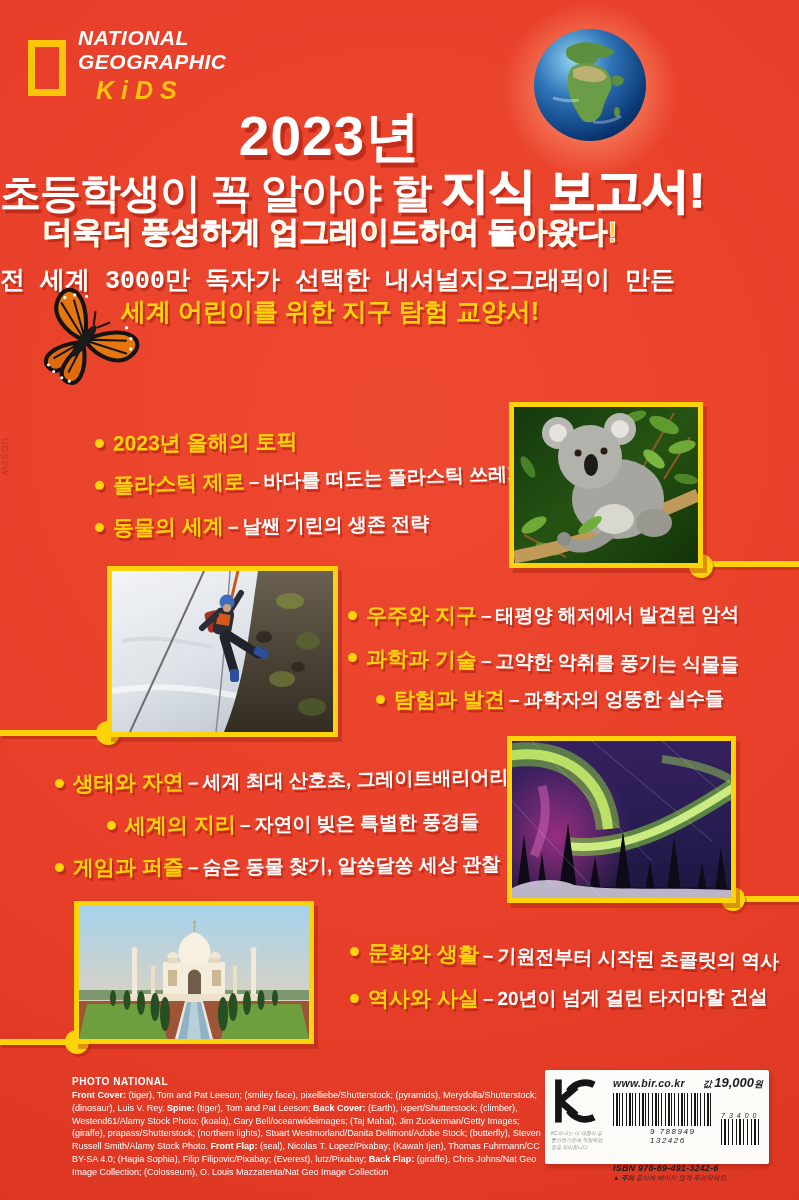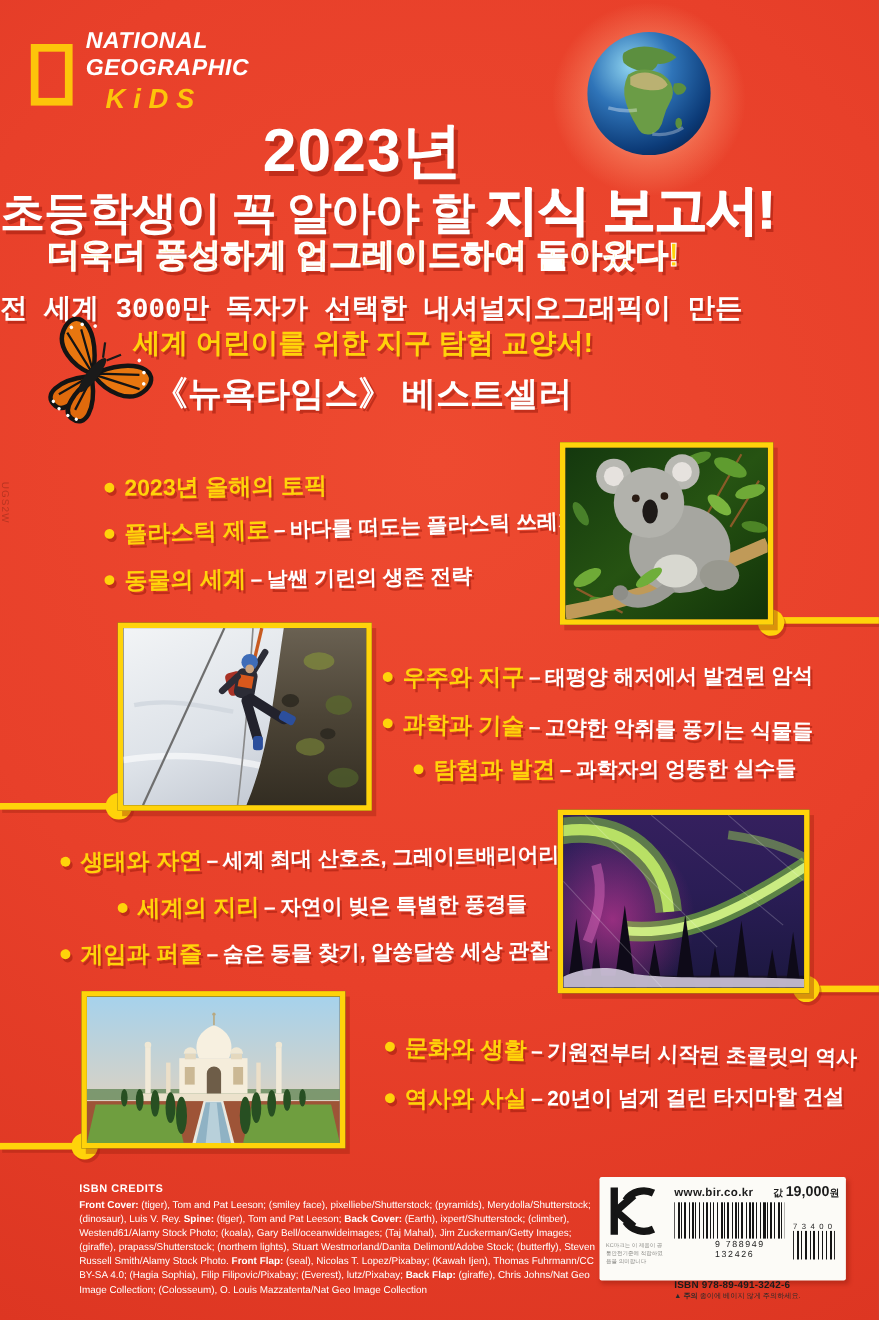"《뉴욕타임스》 베스트셀러" div.abs { html: <div>《뉴욕타임스》 베스트셀러</div> -> none }
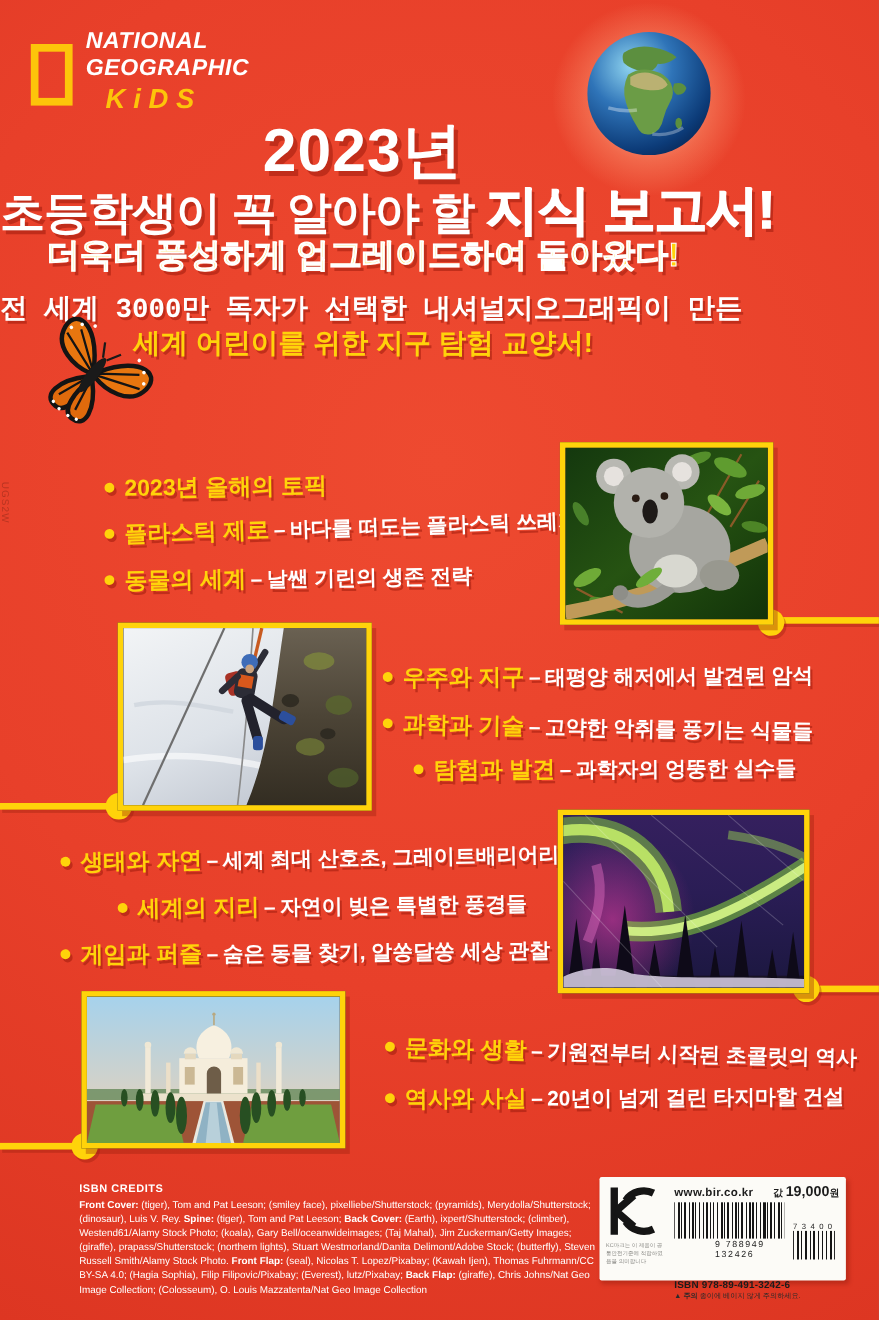"ISBN CREDITS" div.credits-h { text: ISBN CREDITS -> PHOTO NATIONAL }
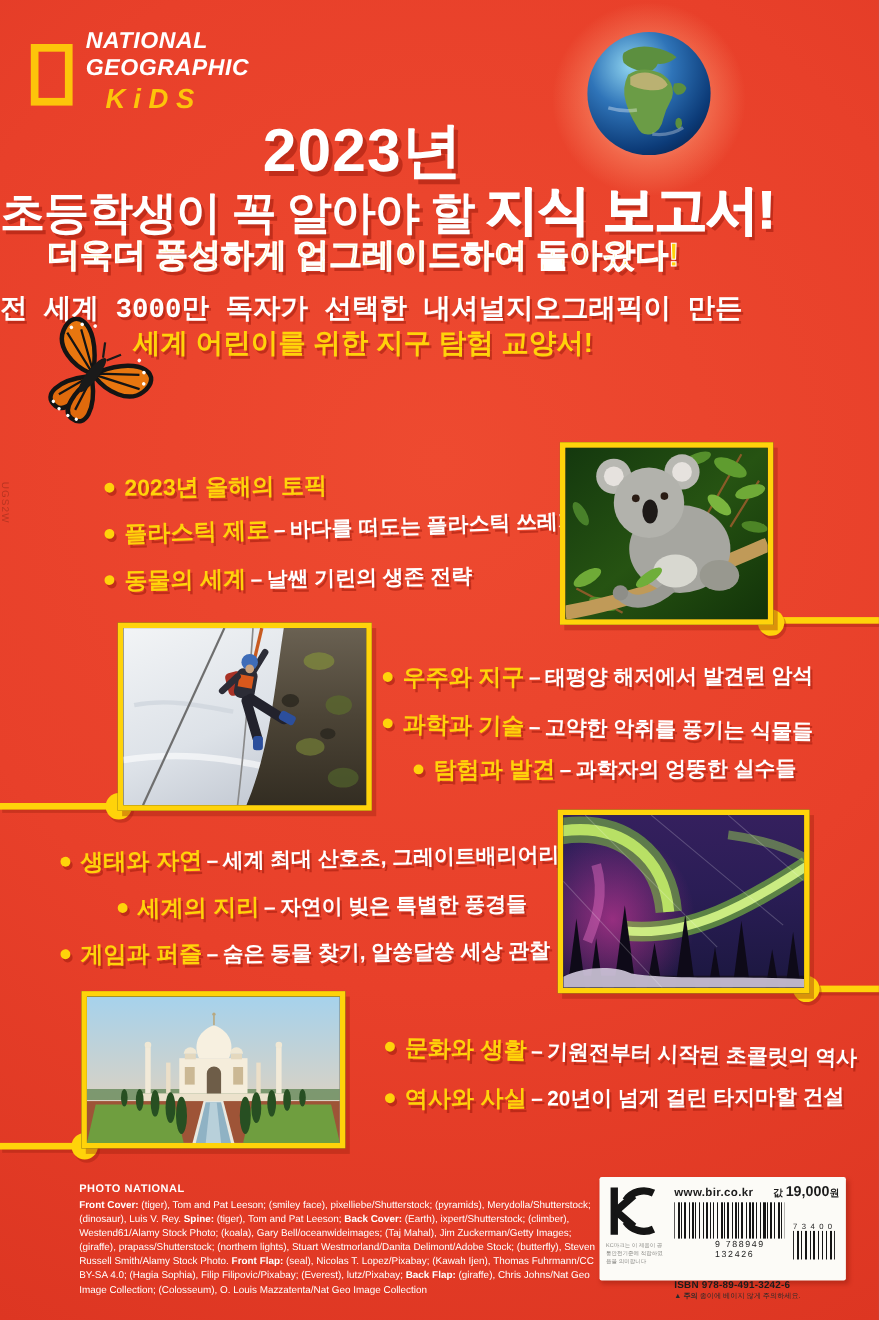"www.bir.co.kr" .salesbox { font-style: none -> italic }
